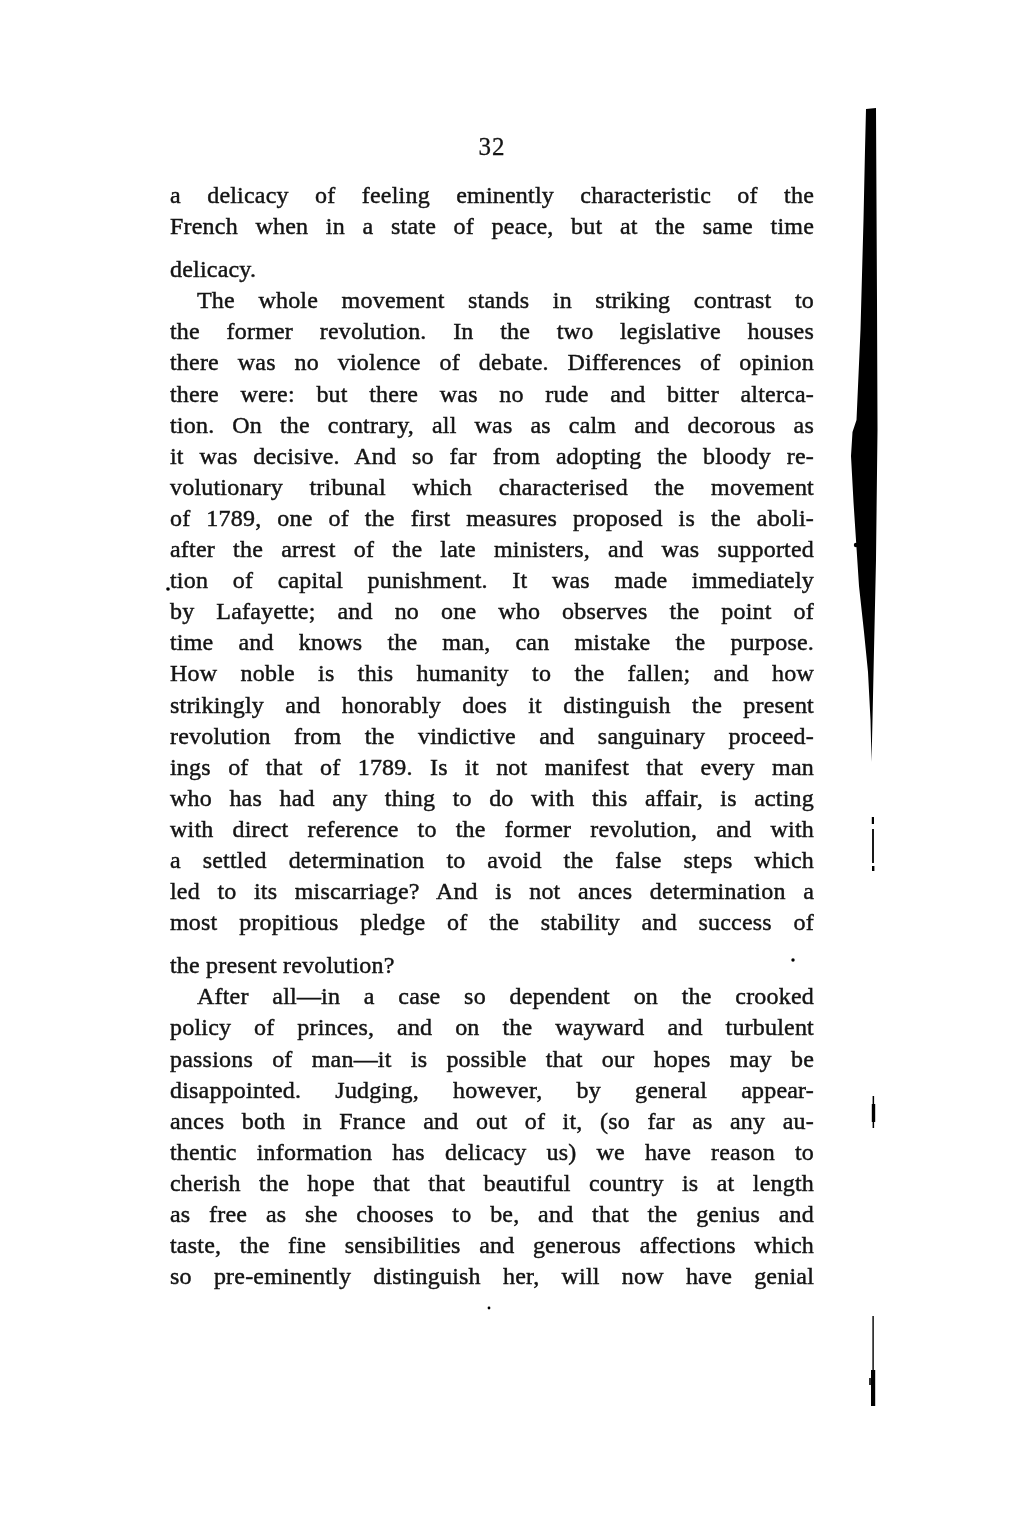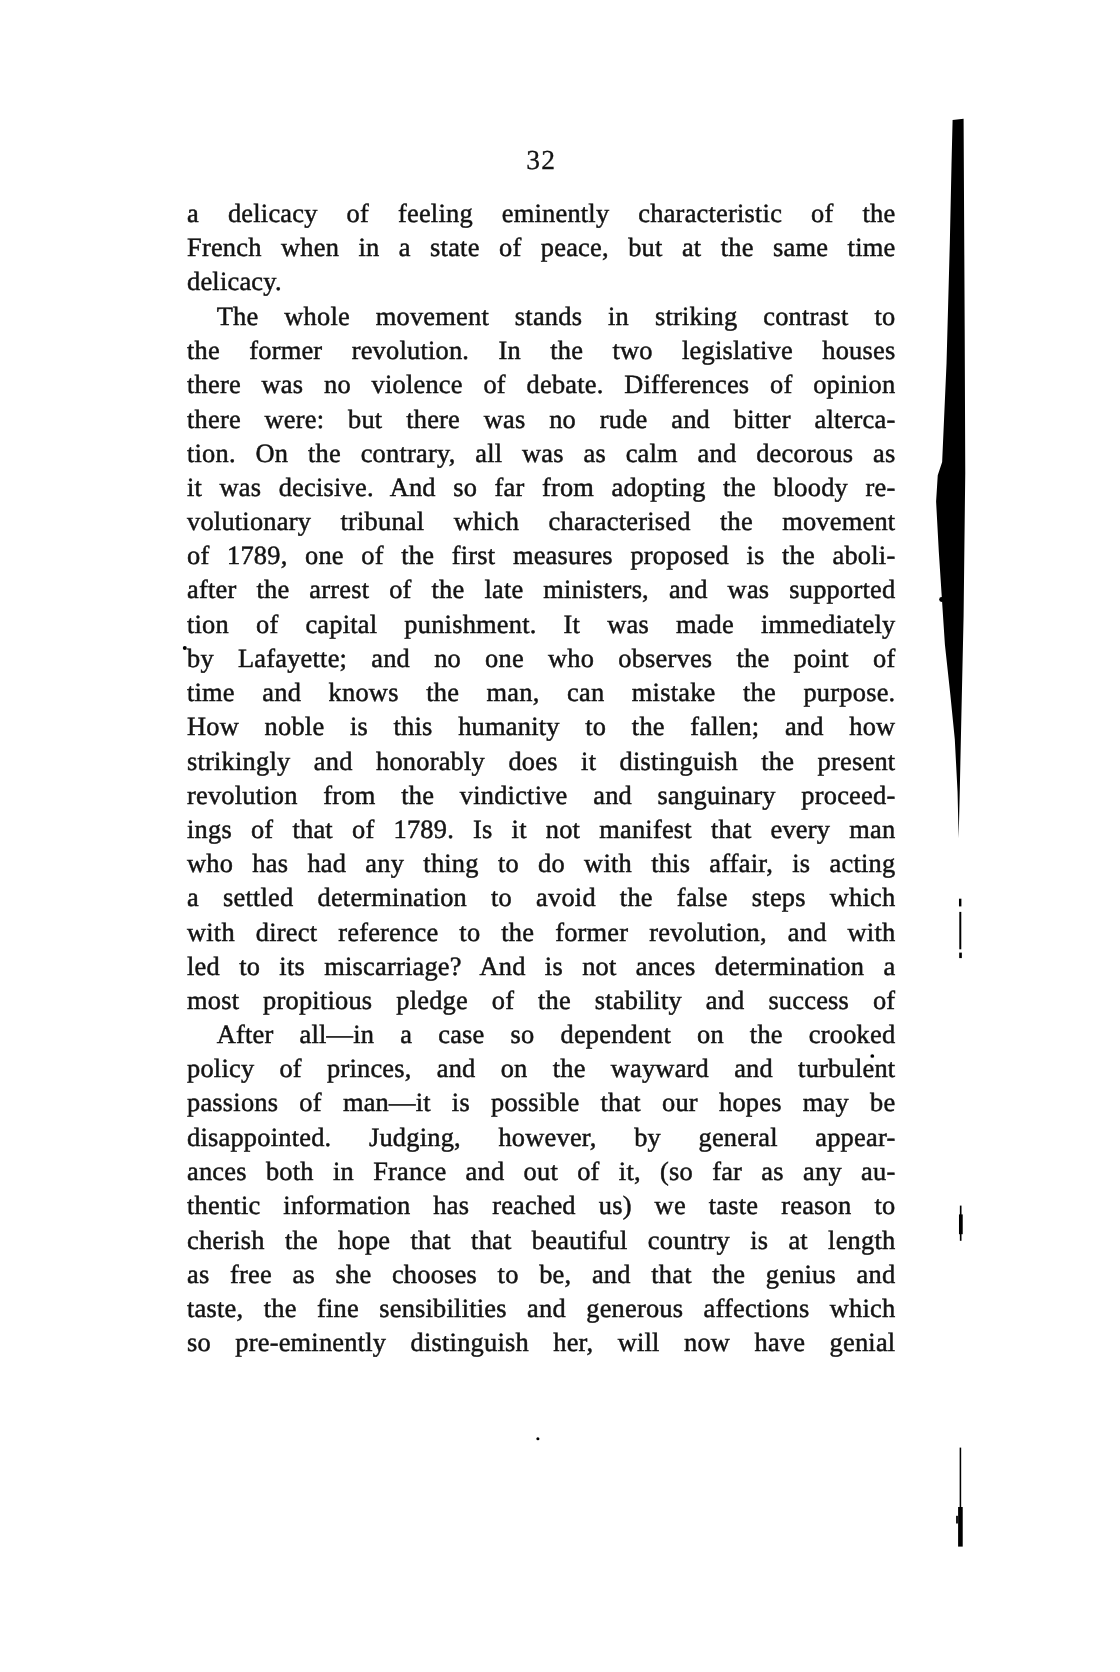"delicacy." .line.endline { margin-top: none -> 12px }
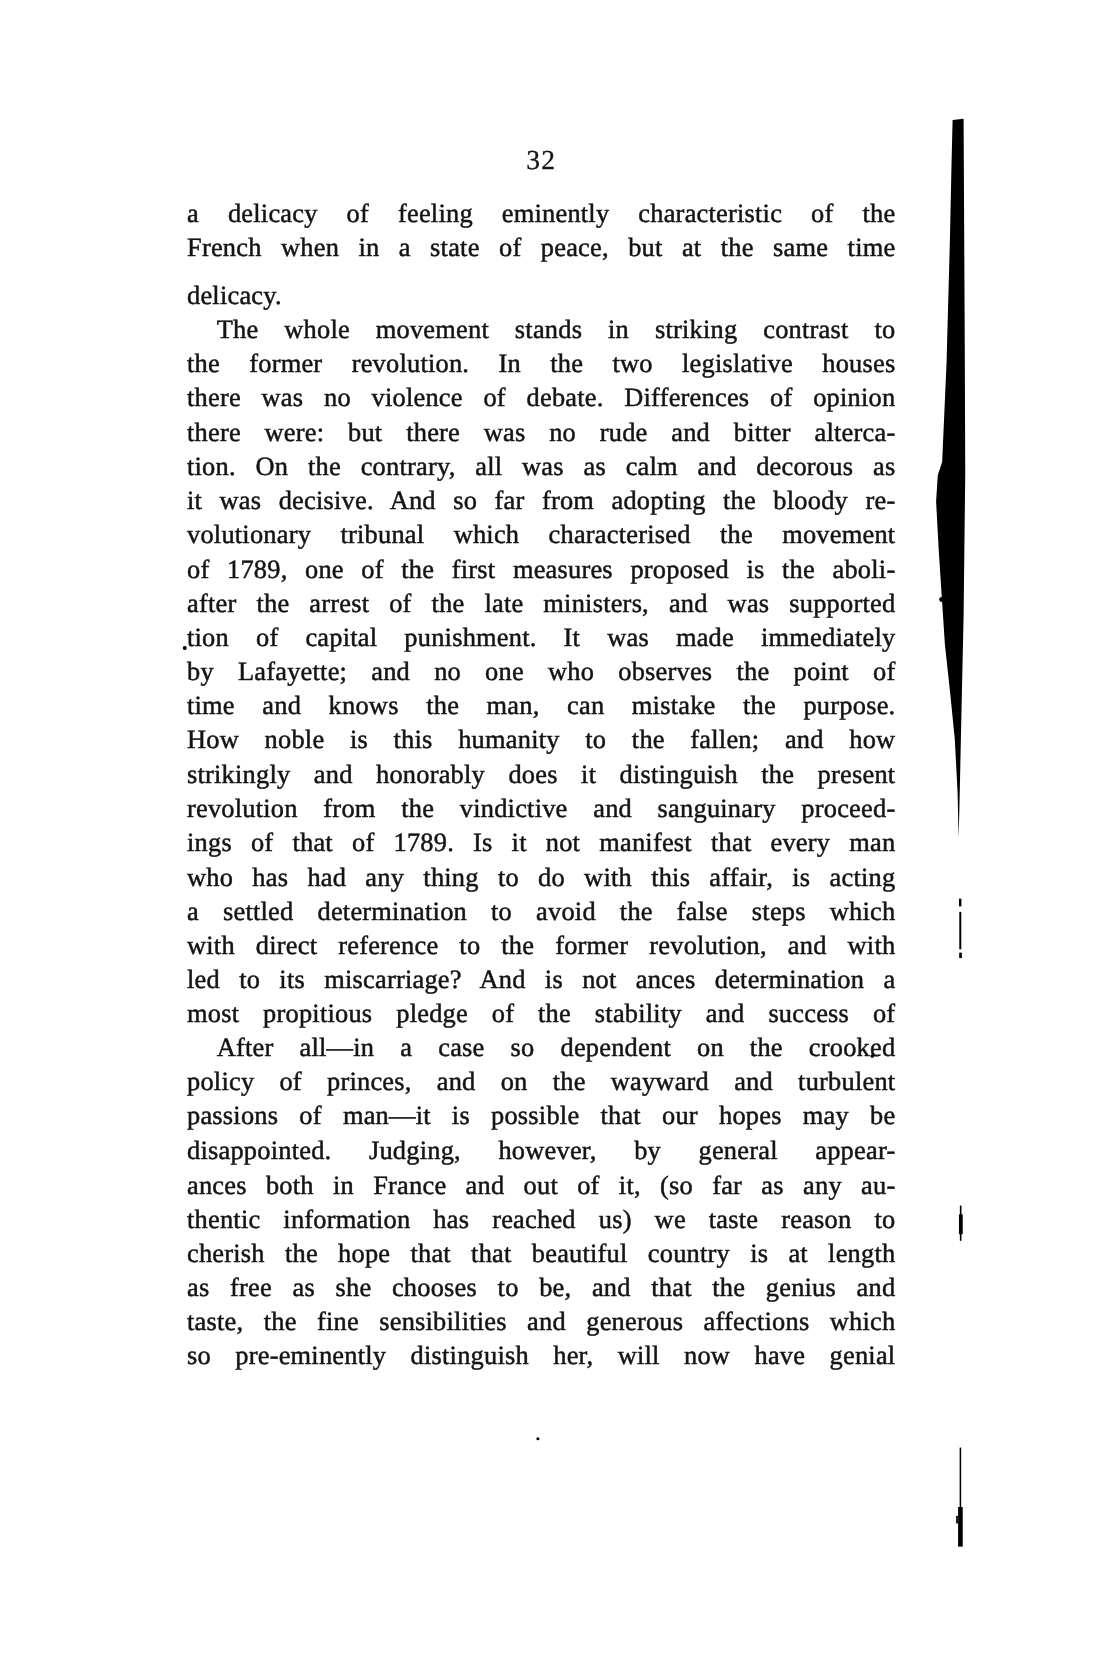"a settled determination to avoid" div.line { order: before "with direct reference to the" -> after "with direct reference to the" }
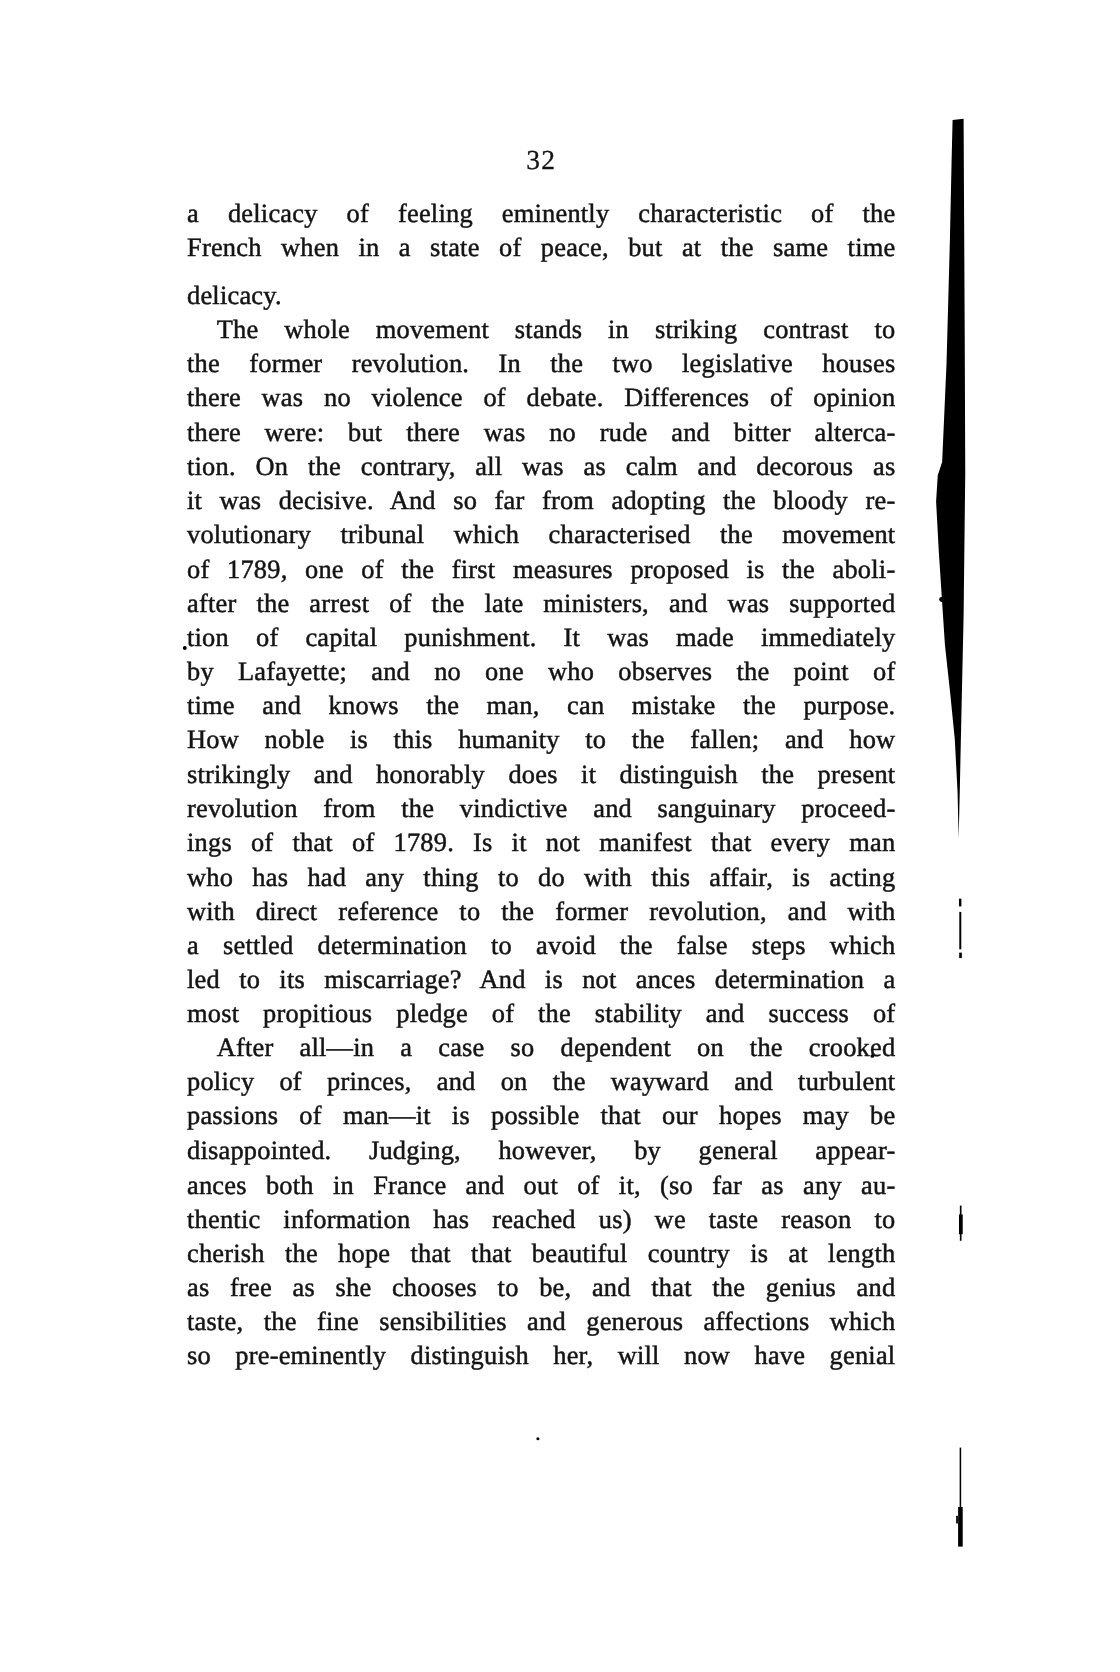"the present revolution?" div.line { html: none -> <div>the present revolution?</div> }
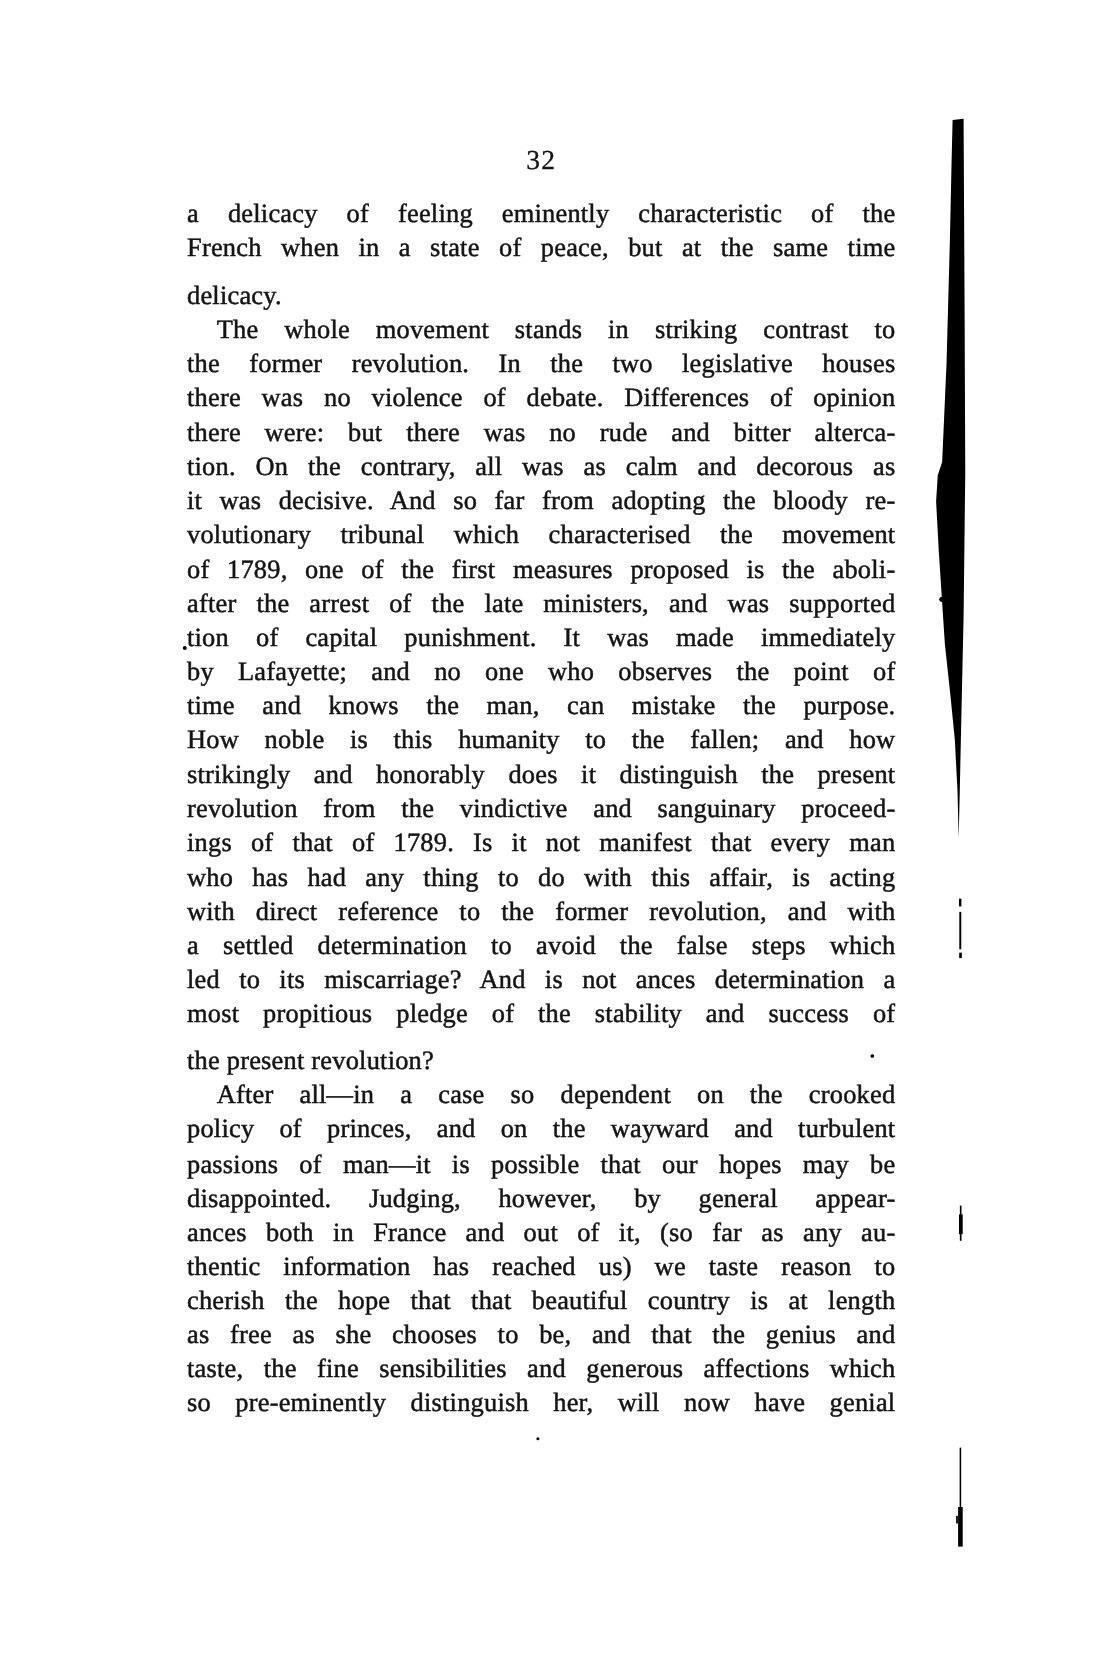"thentic information has reached us)" div.line { text: reached us) we taste -> delicacy us) we have }
